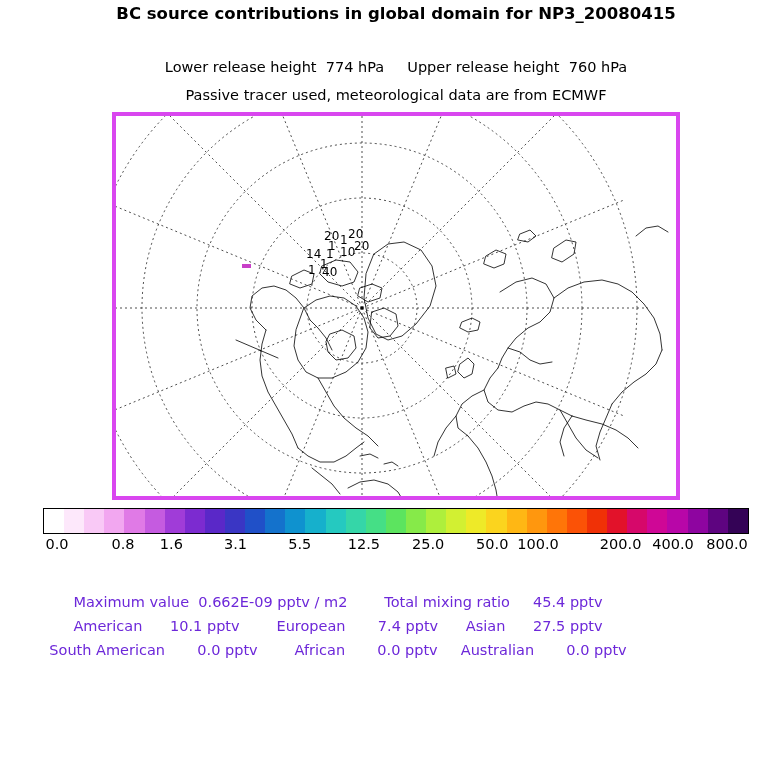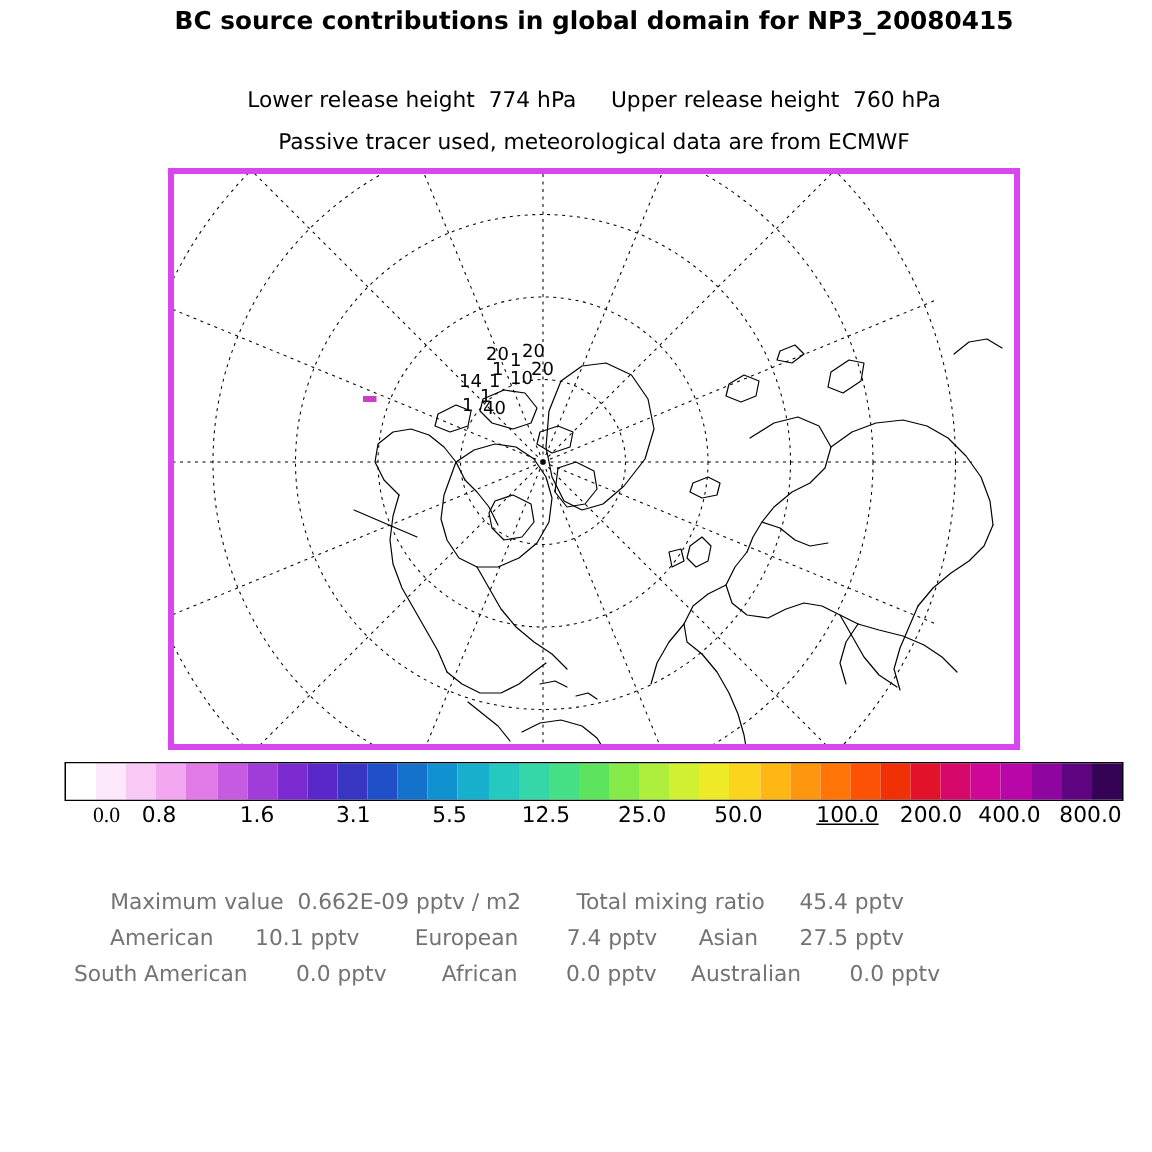"0.0" span { font-family: Liberation Serif, serif -> none; left: 59px -> 45px }
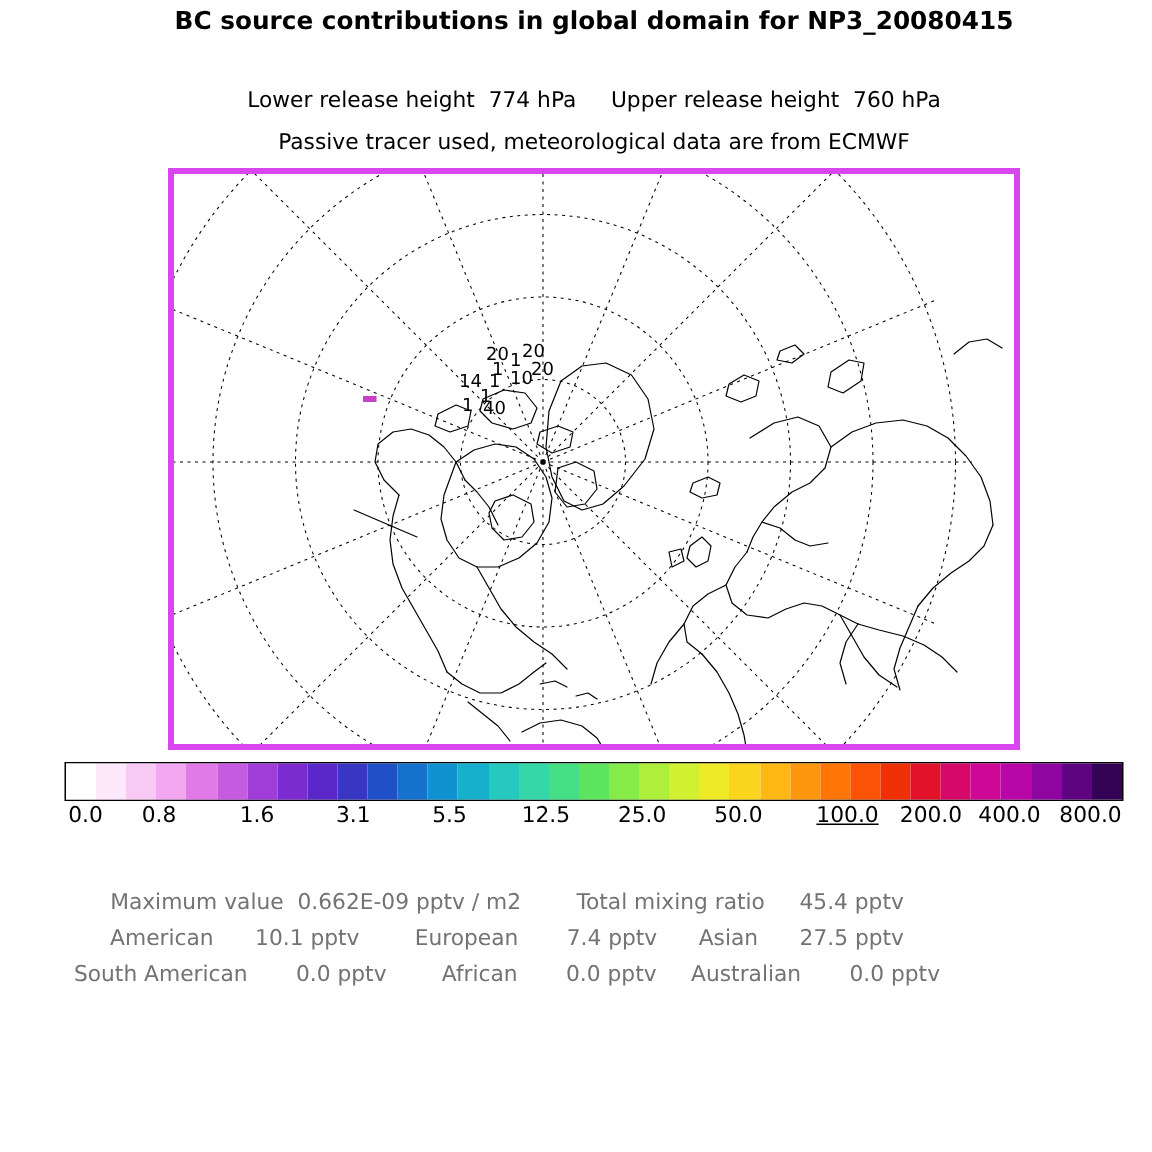"0.8" span { left: 94px -> 111px }
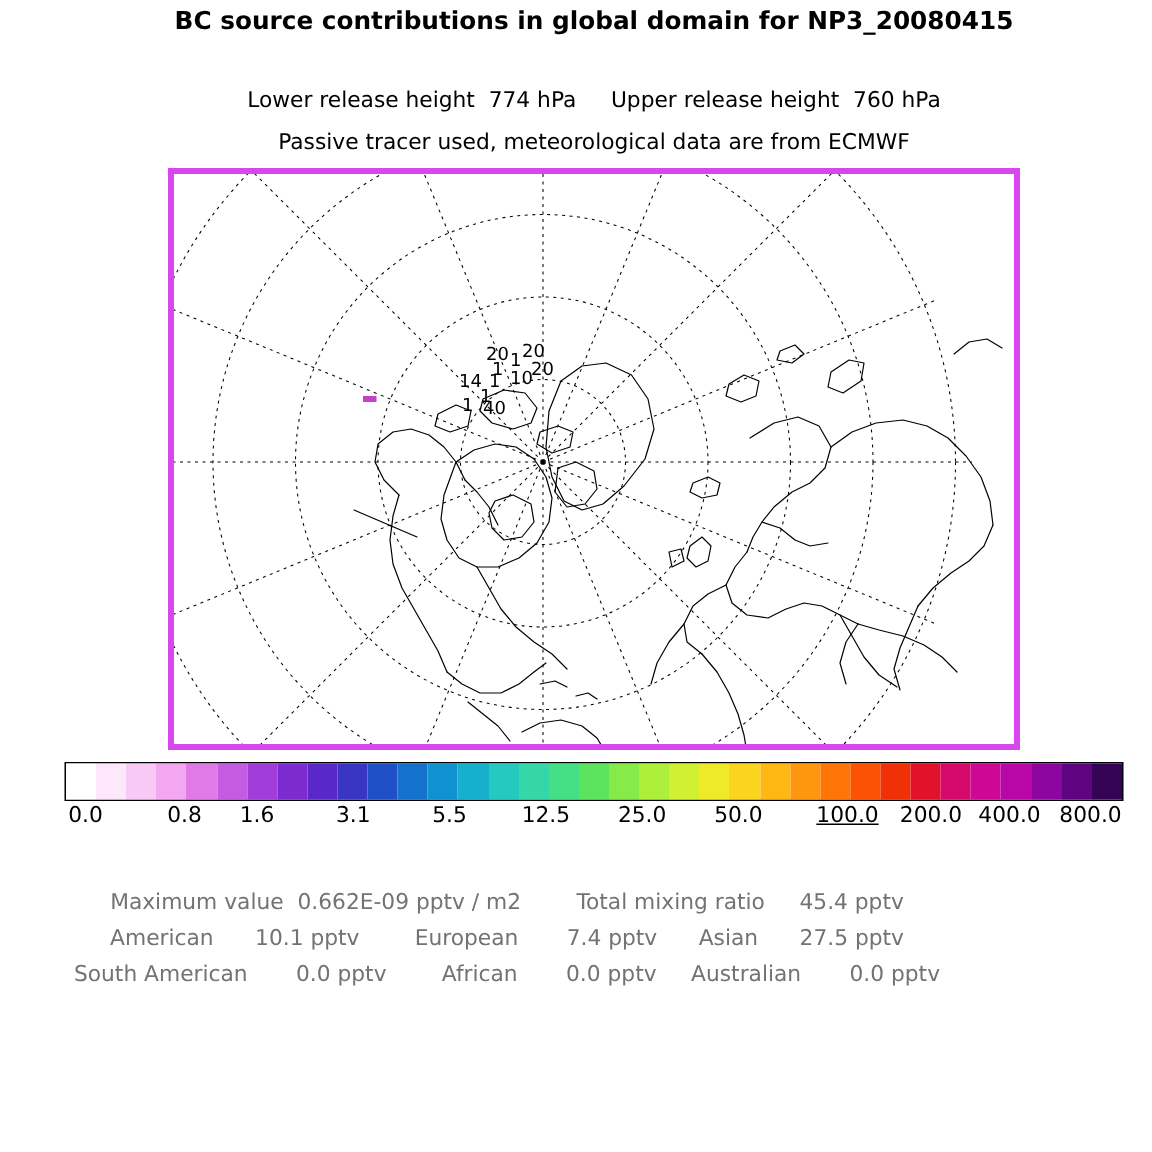"100.0" span { left: 553px -> 526px; text-decoration: underline -> none }
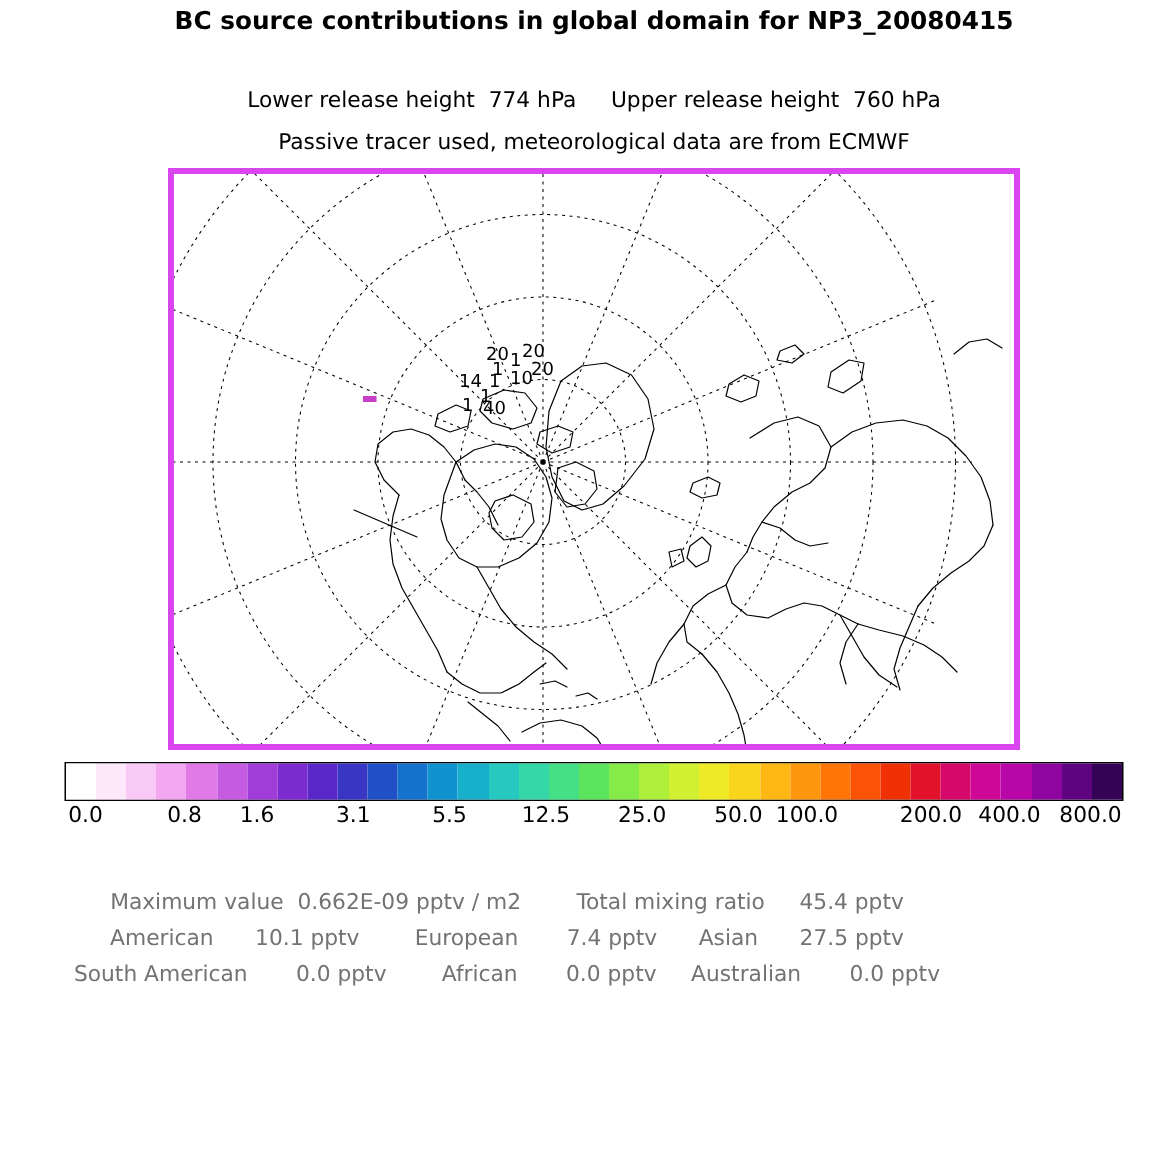"Maximum value 0.662E-09 pptv /" .foot { color: #737373 -> #6d28d9 }
